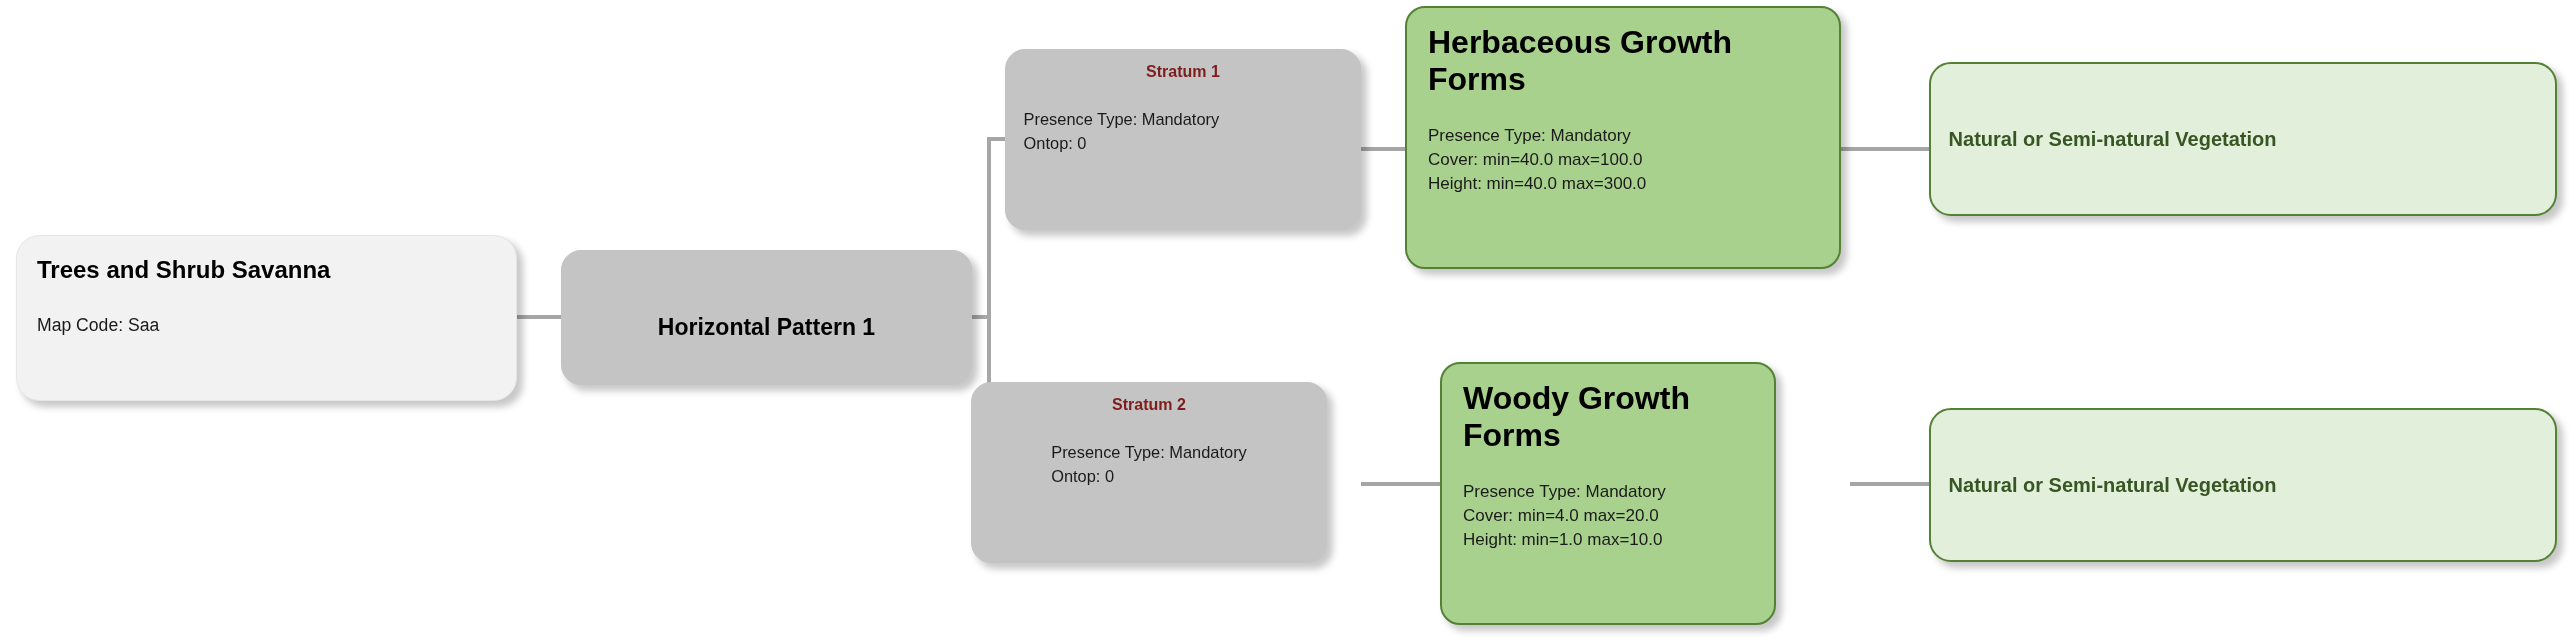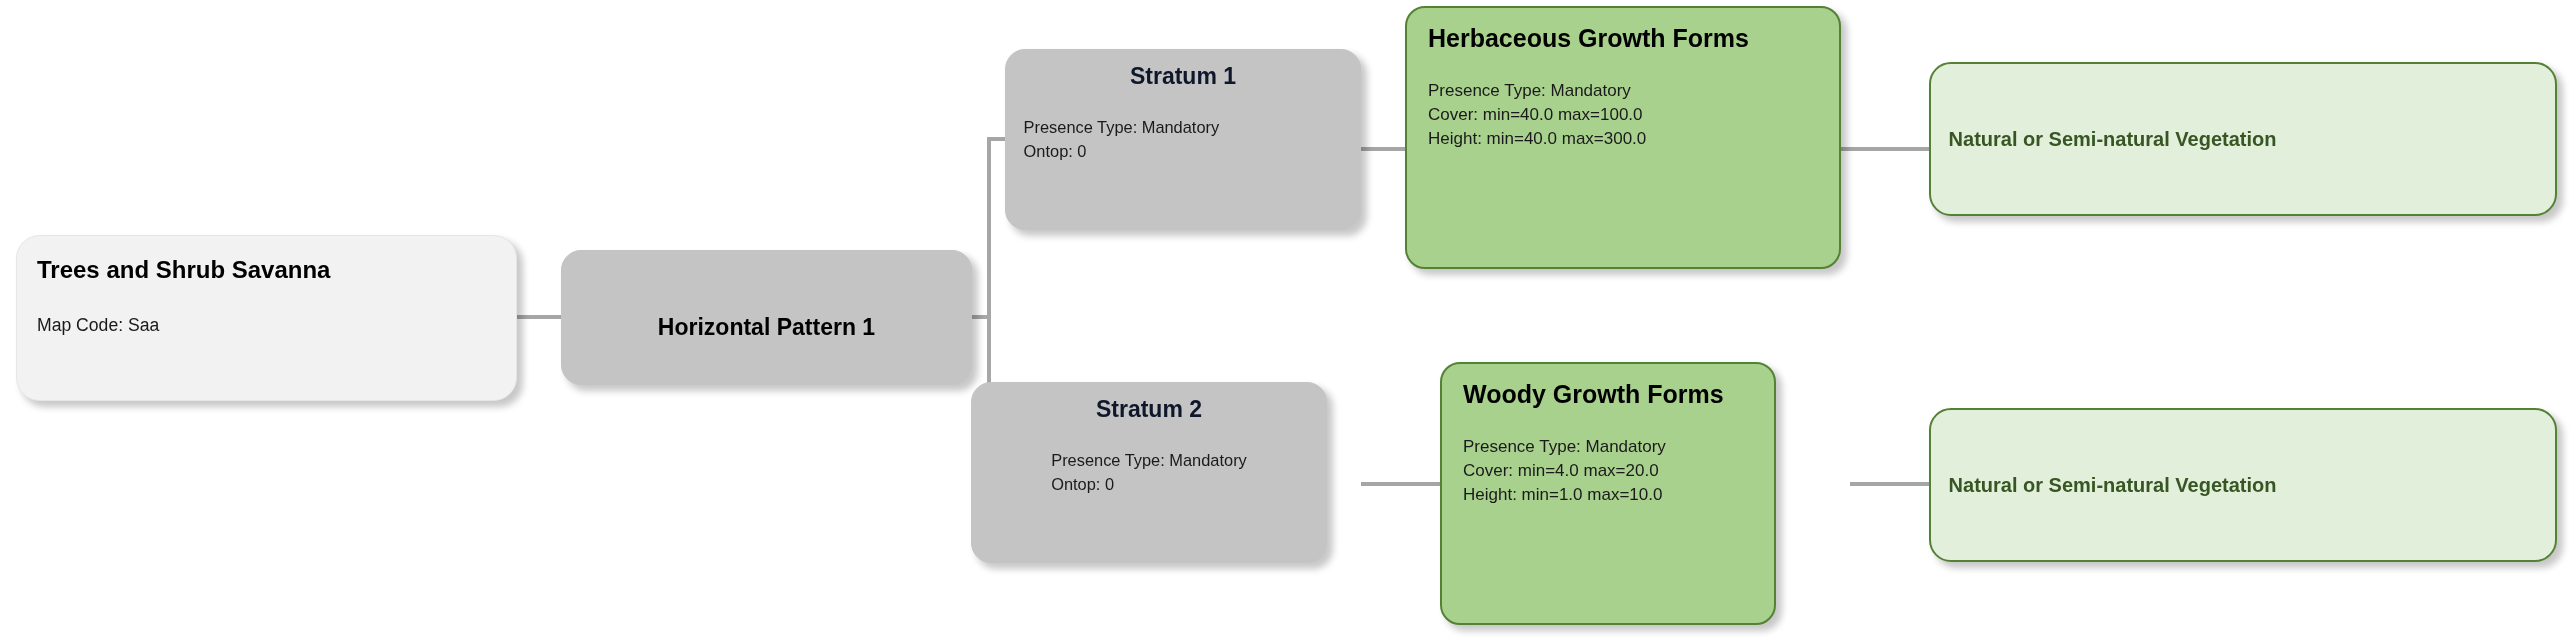"Herbaceous Growth Forms" .growth .title { font-size: 25px -> 32px }
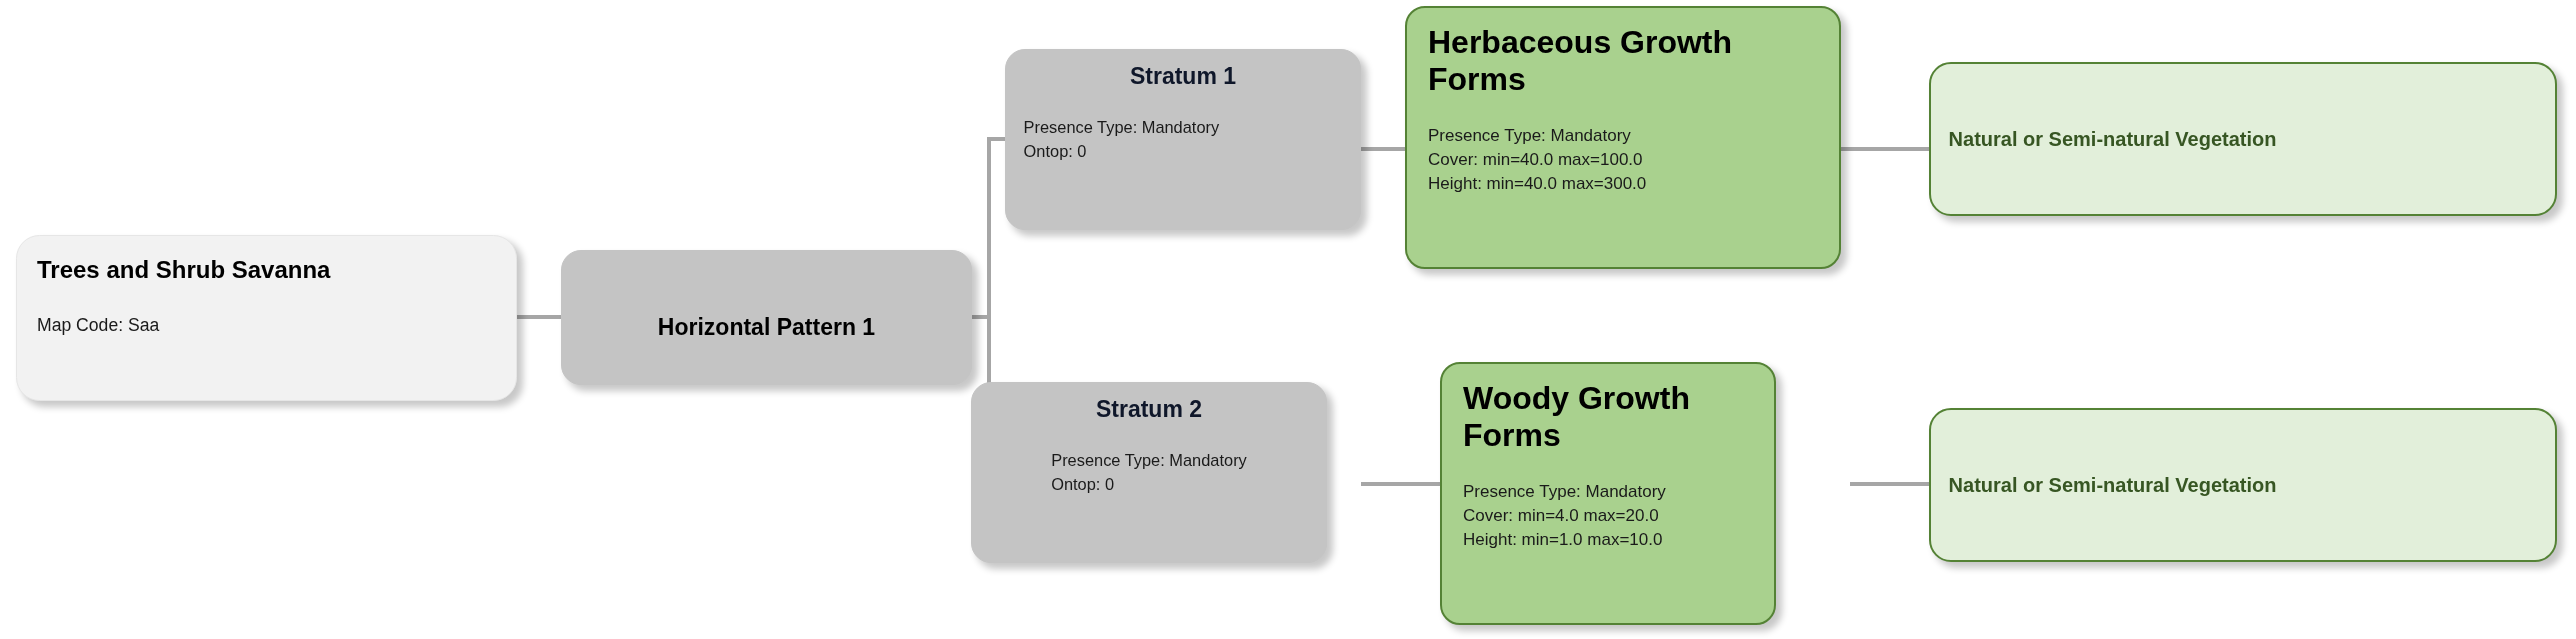"Stratum 1" .stratum .title { color: #0f172a -> #7f1d1d; font-size: 23px -> 16px }
